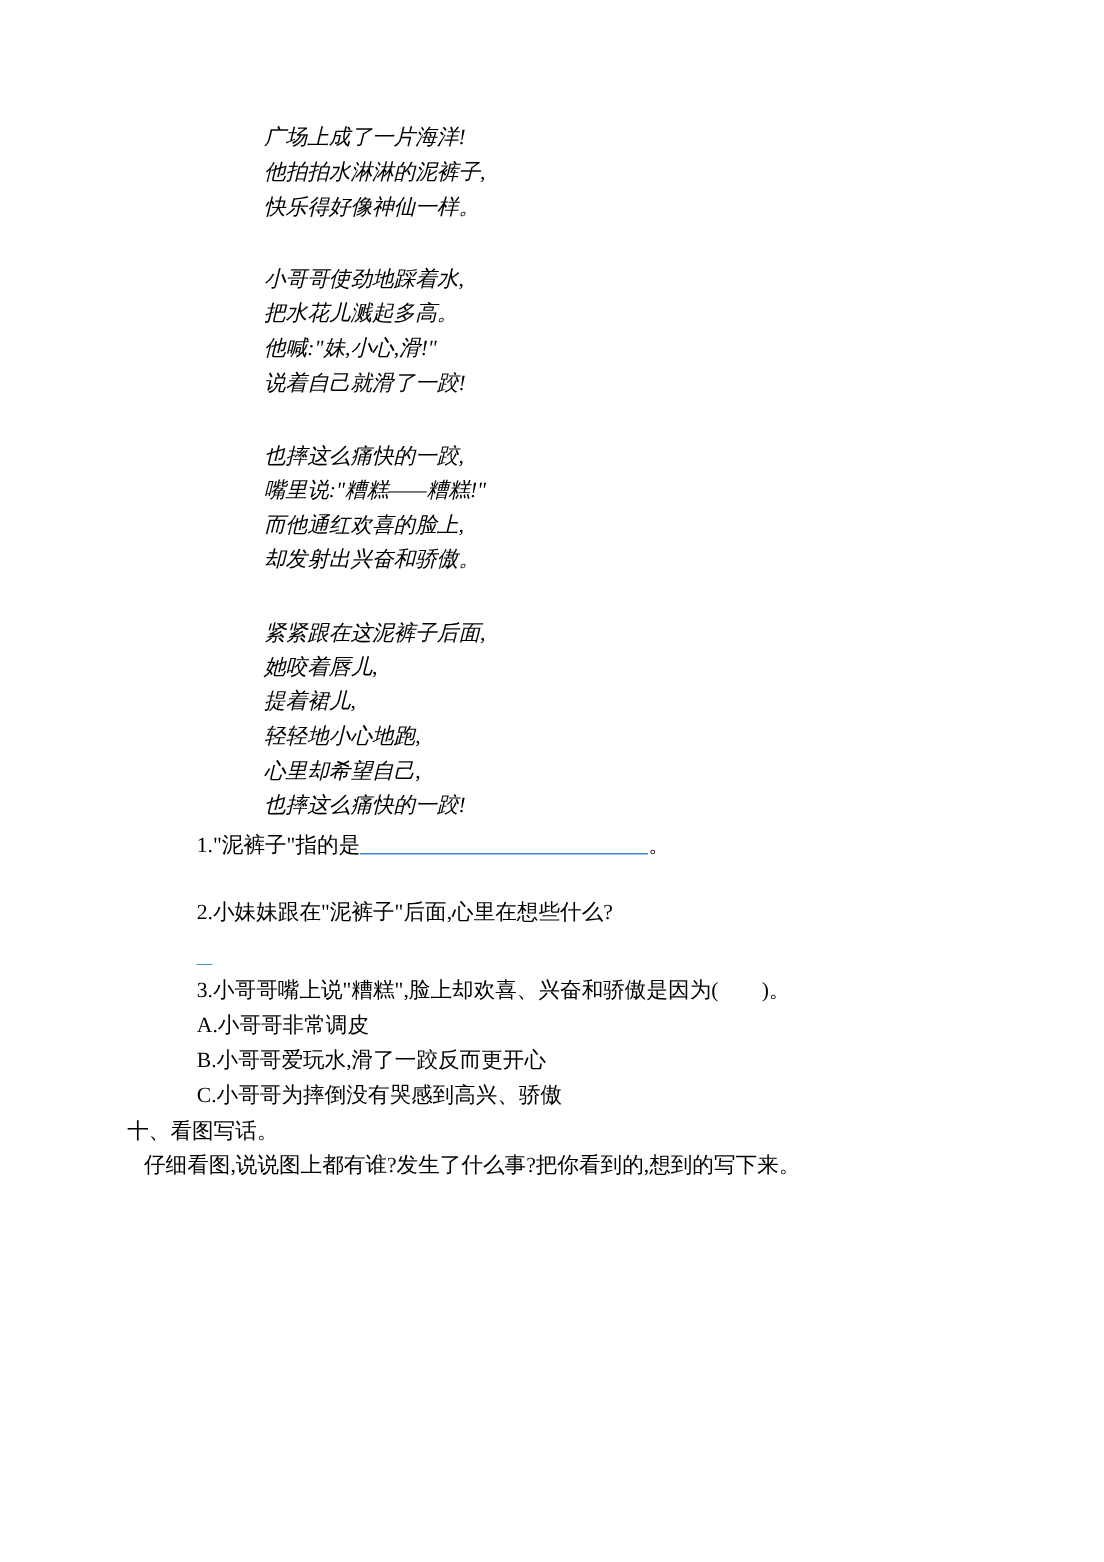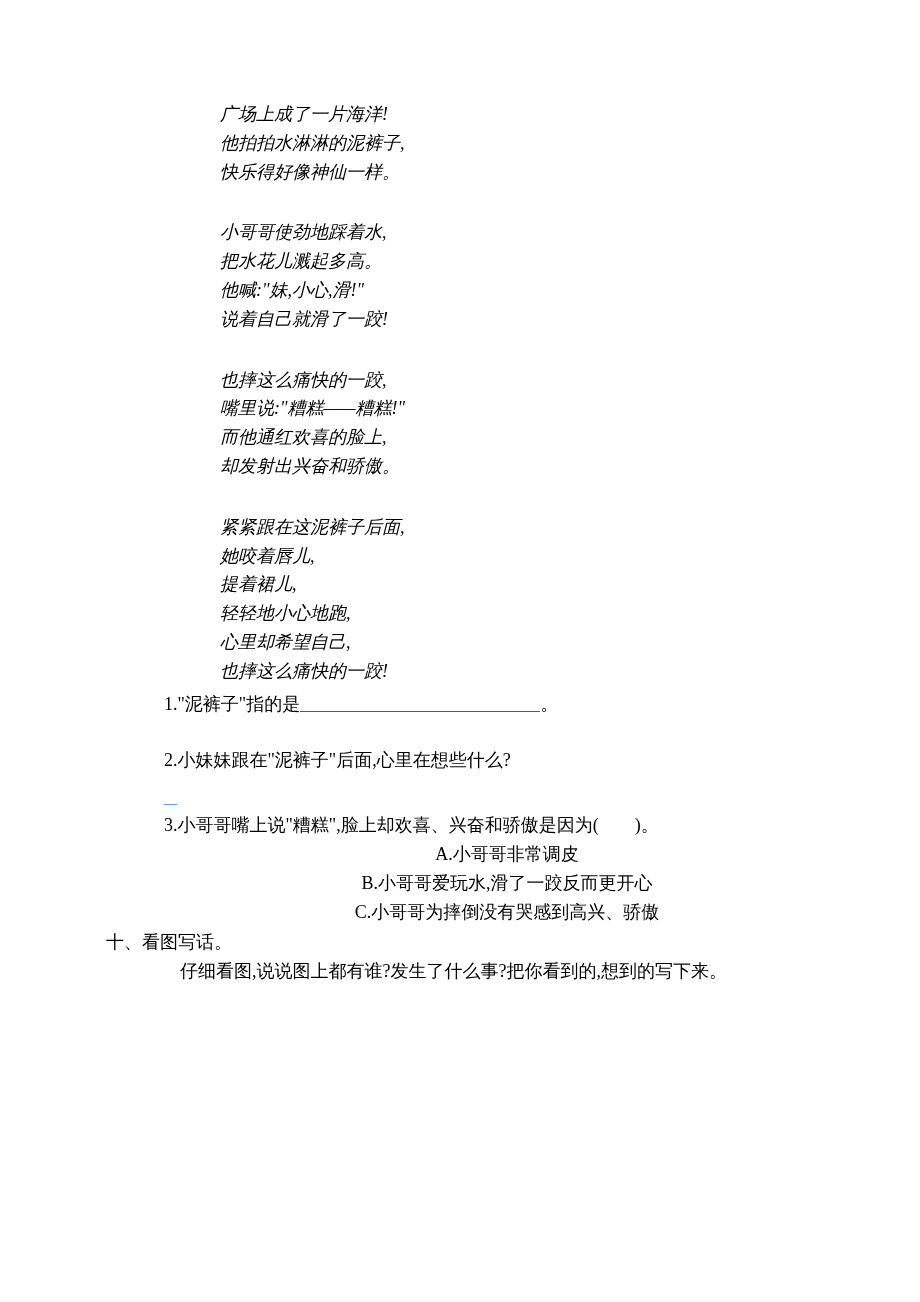"A.小哥哥非常调皮" .opt { text-align: center -> none }
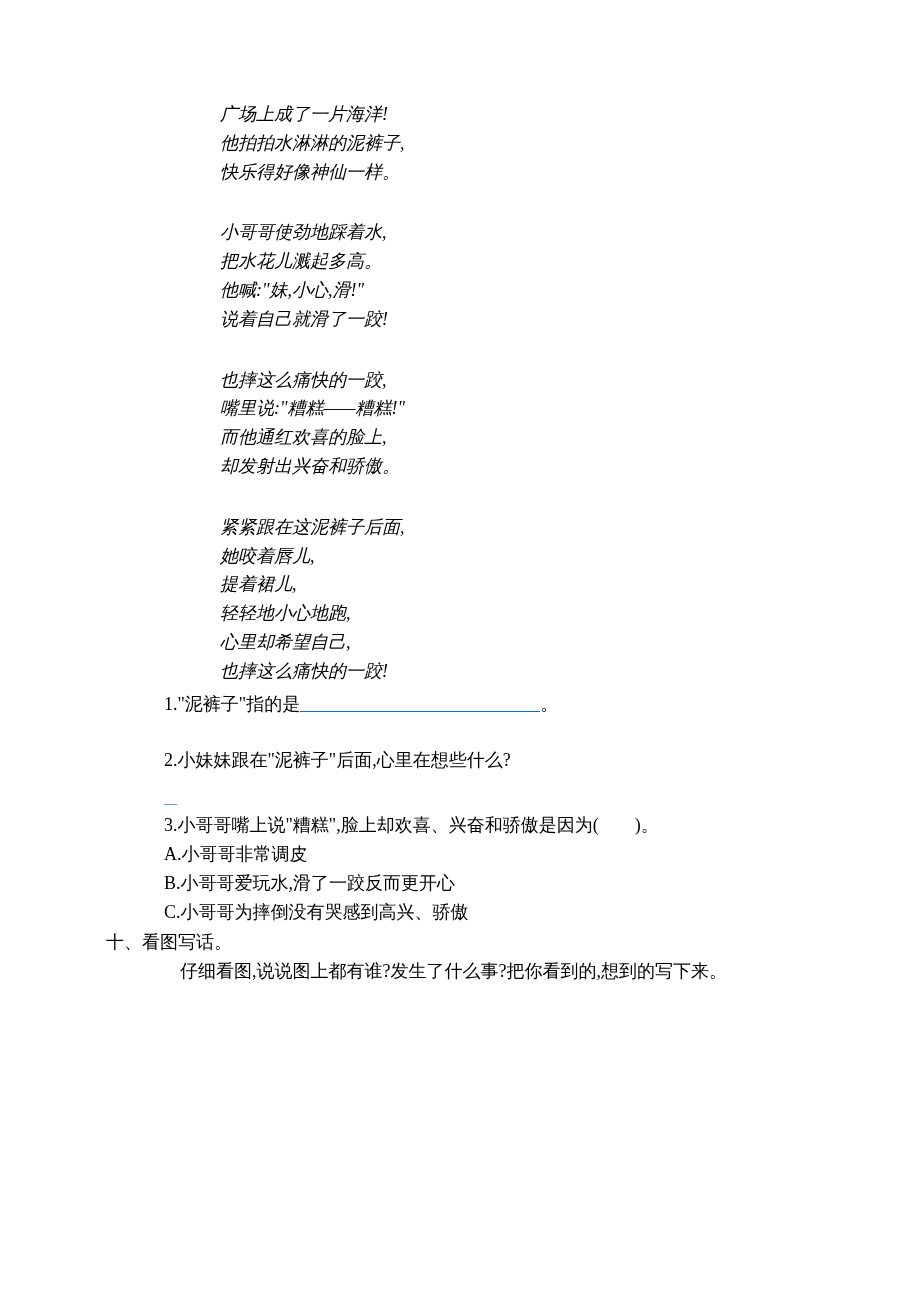"仔细看图,说说图上都有谁?发生了什么事?把你看到的,想到的写下来。" .sec10-body { margin-left: 110px -> 50px }
